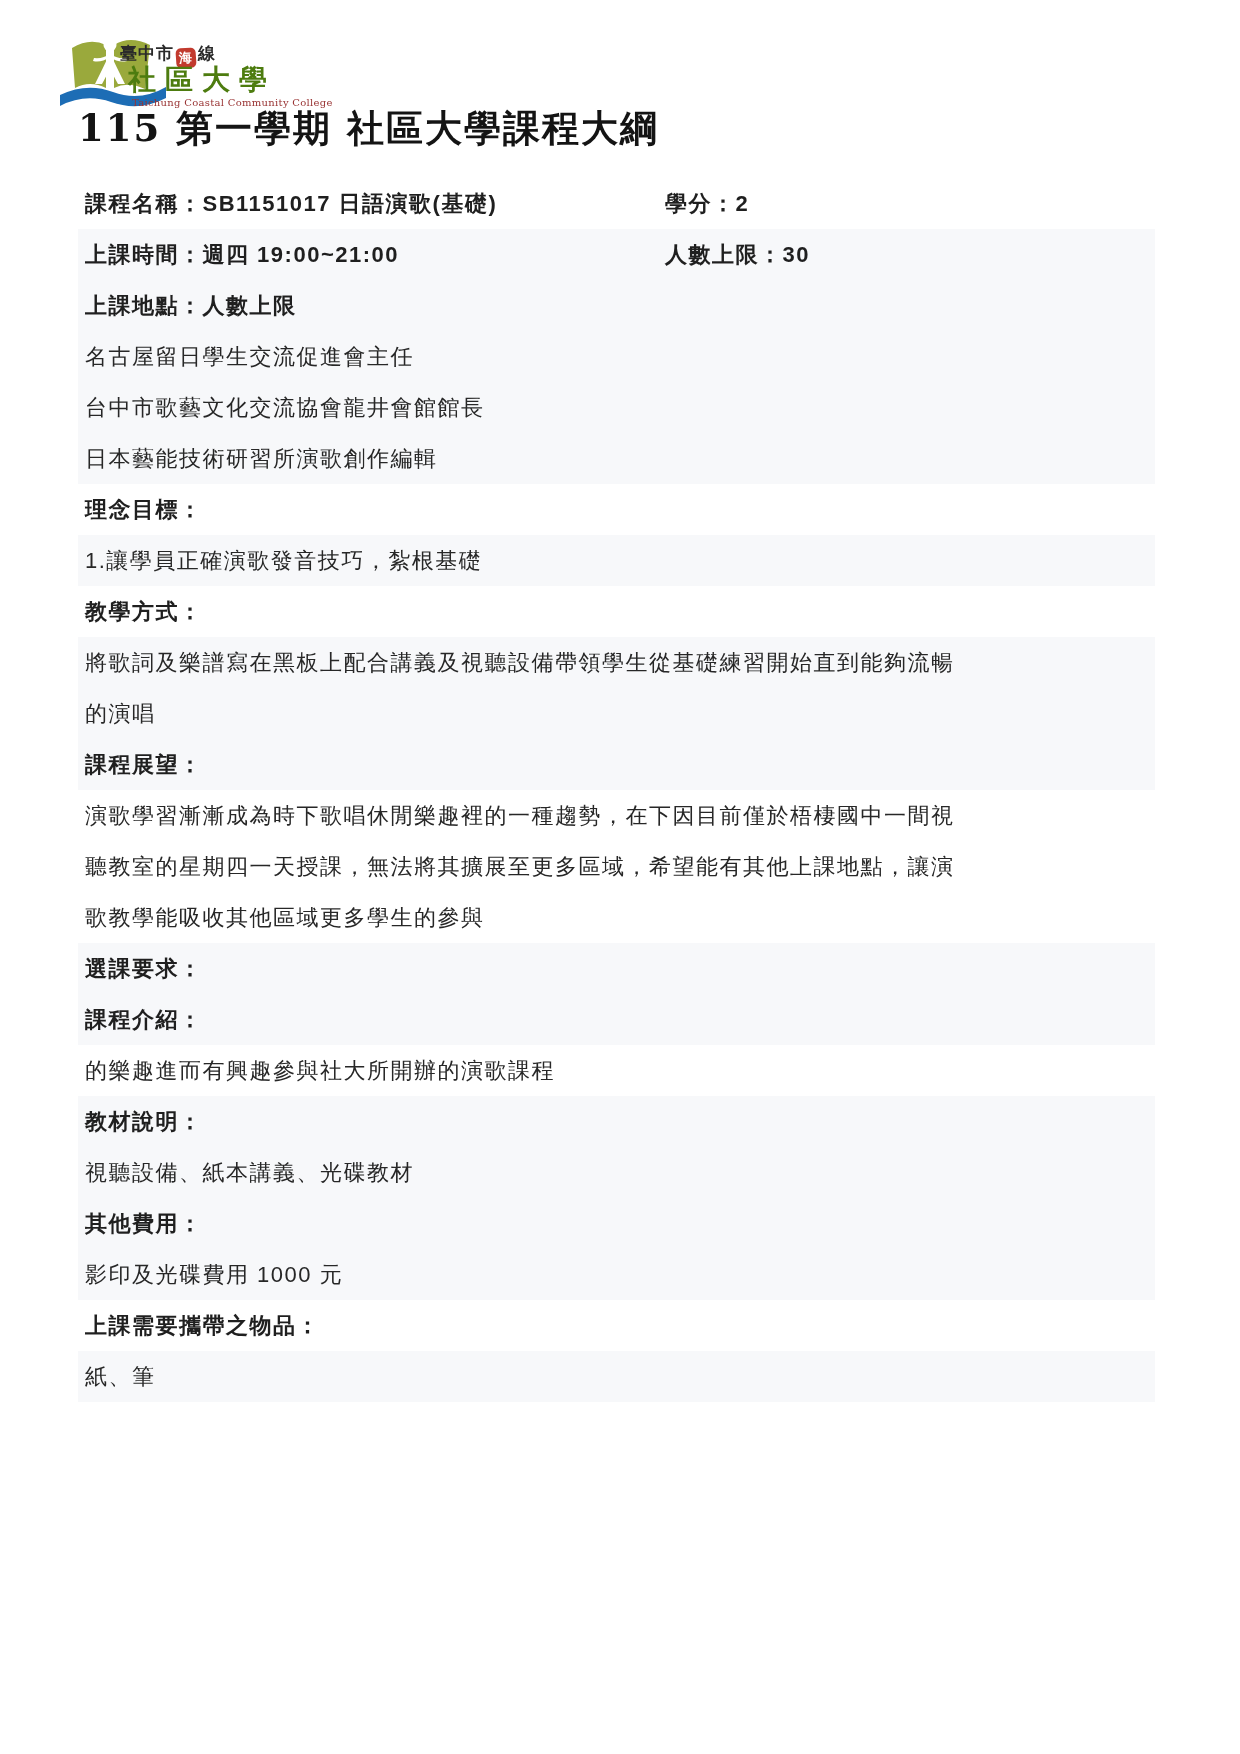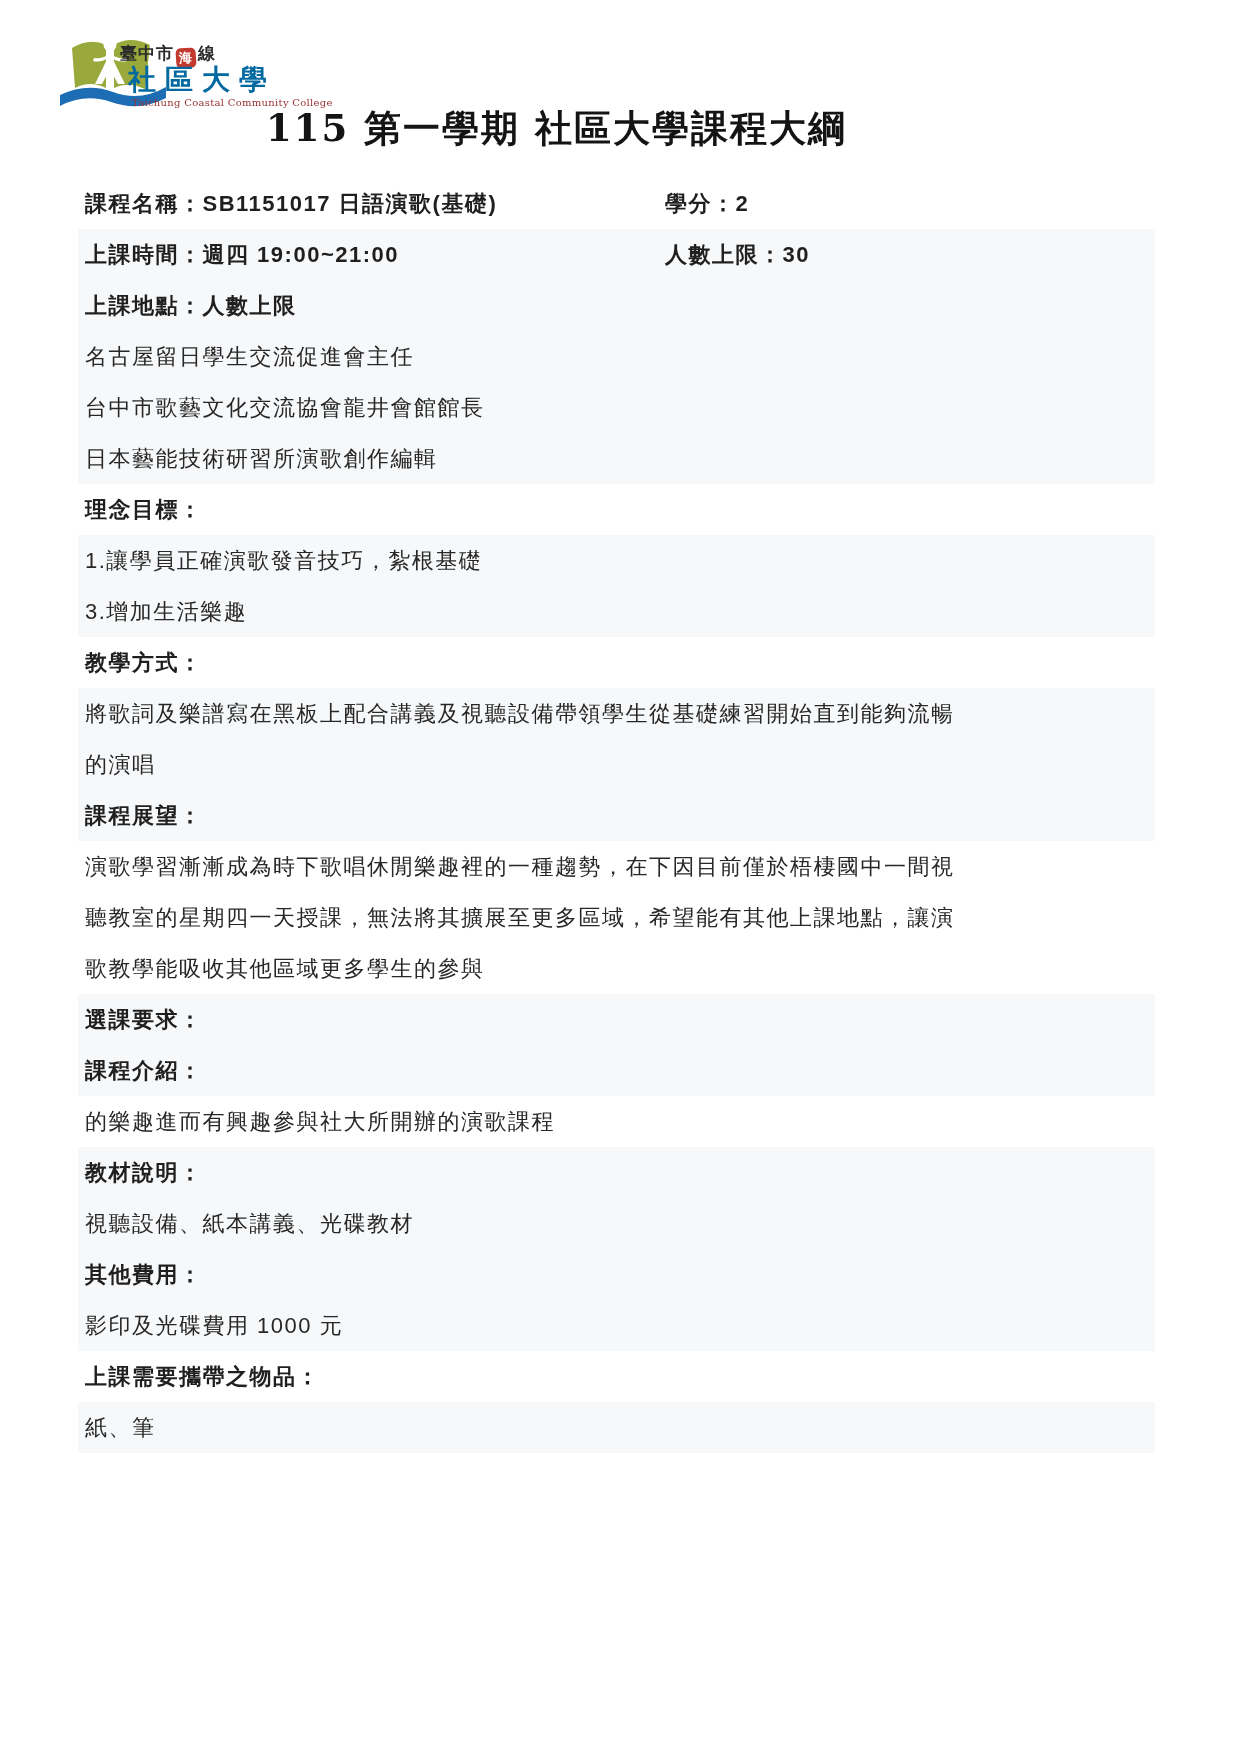"社區大學" .logo-name { color: #0369a1 -> #4d7c0f }
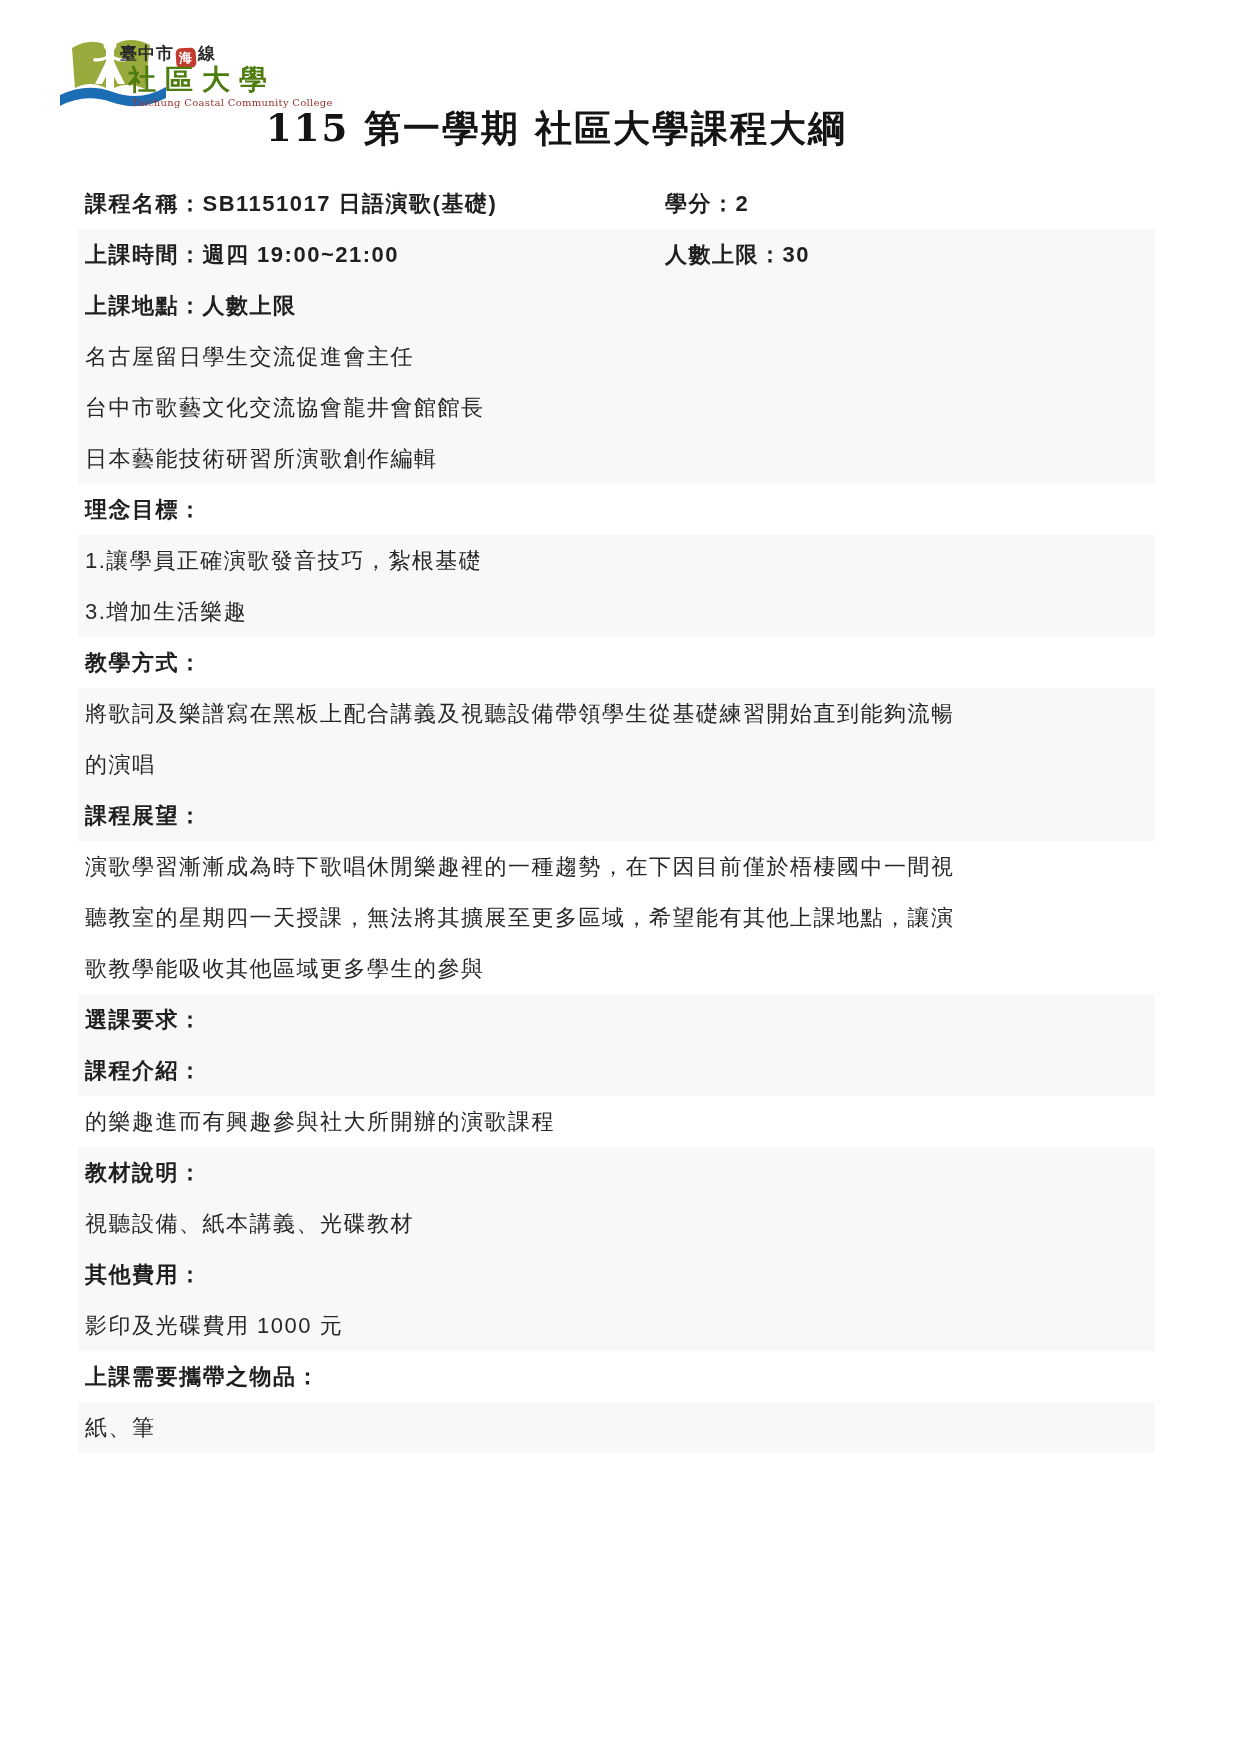"115 第一學期 社區大學課程大綱" .title { text-align: center -> none }
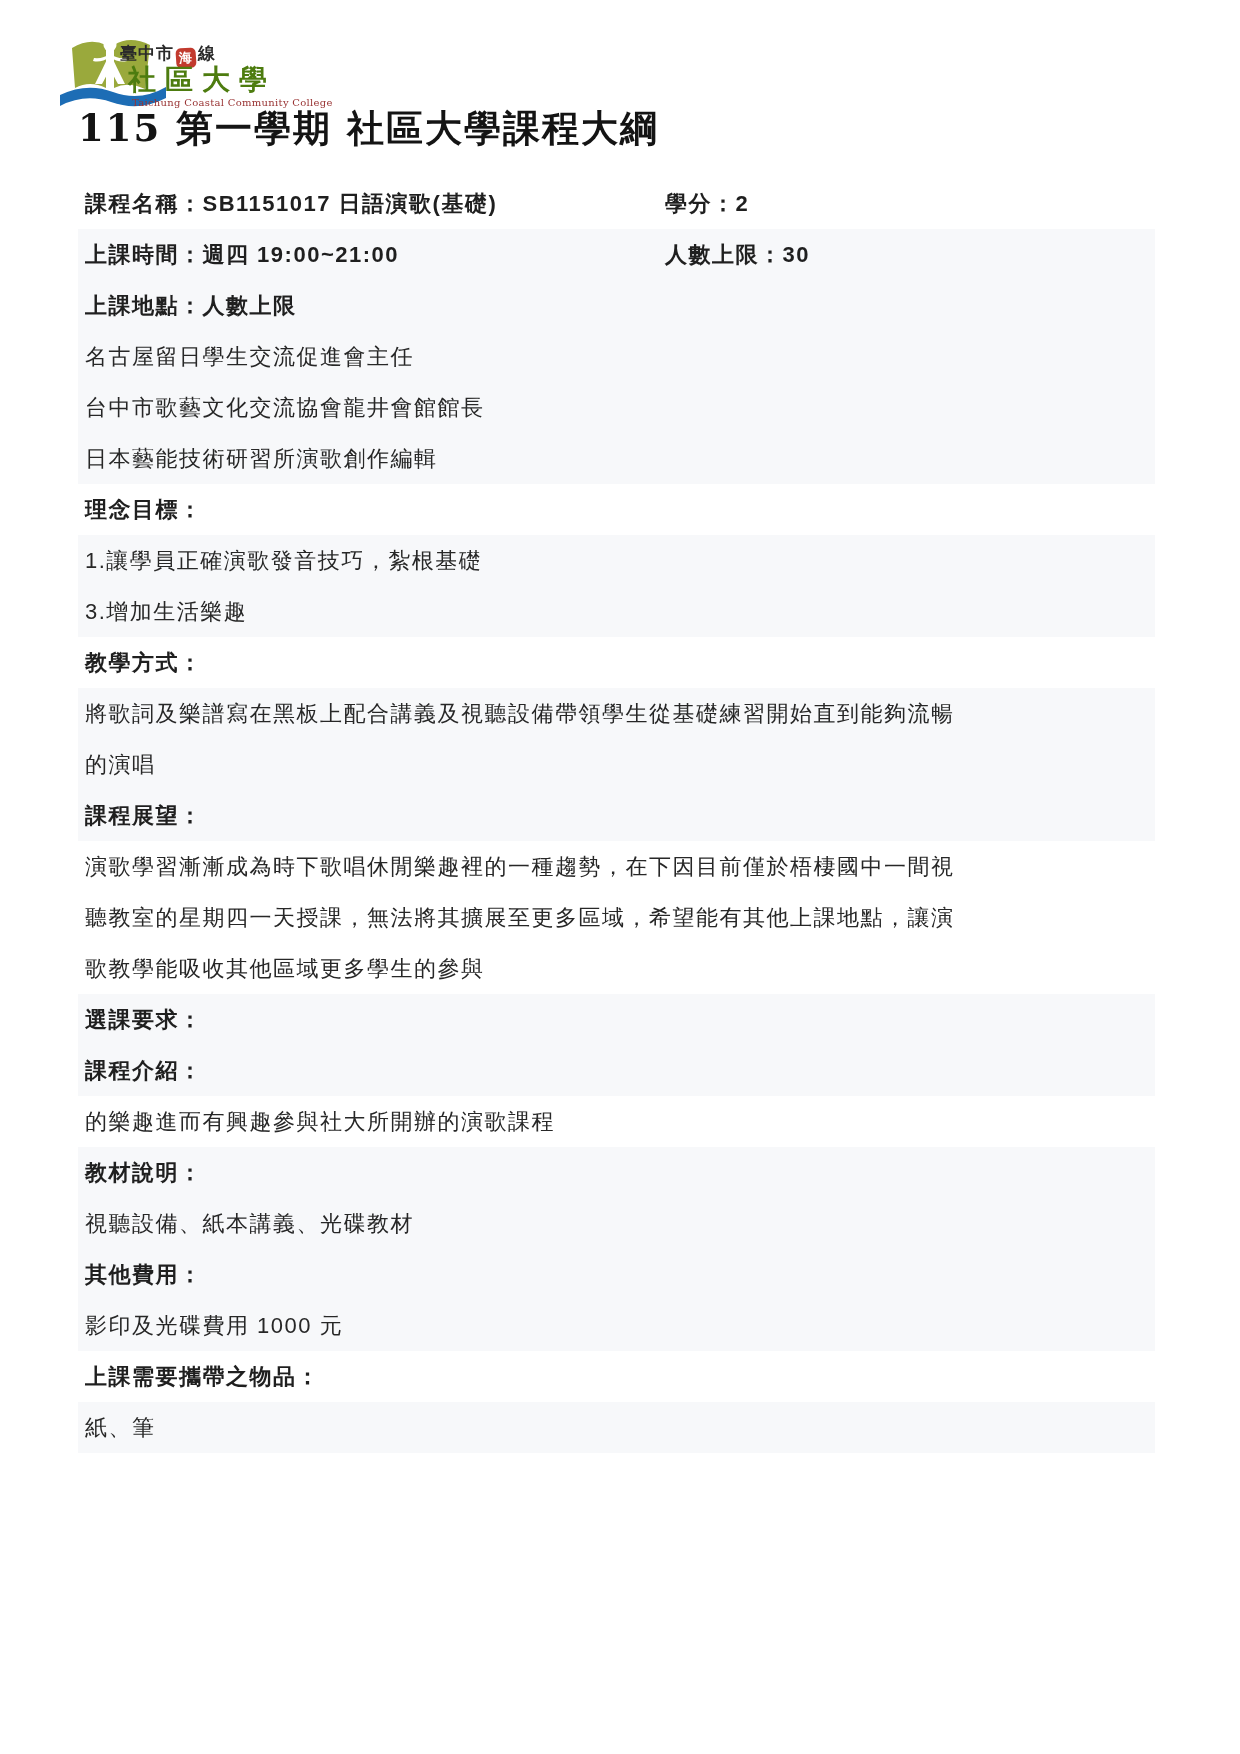"3.增加生活樂趣" div.row { html: <div><span>3.增加生活樂趣</span></div> -> none }
